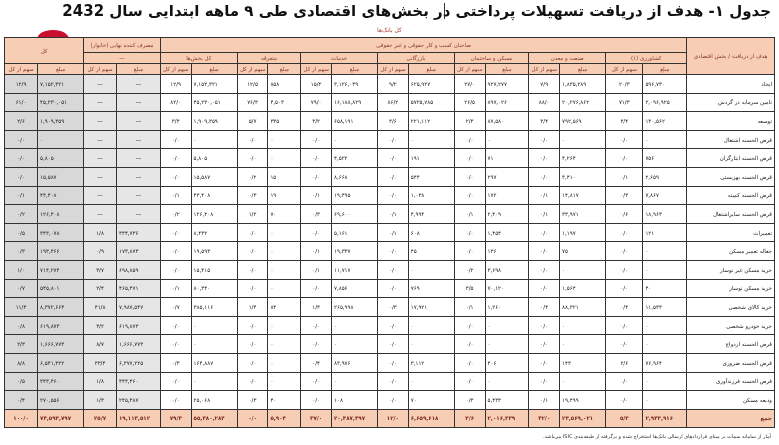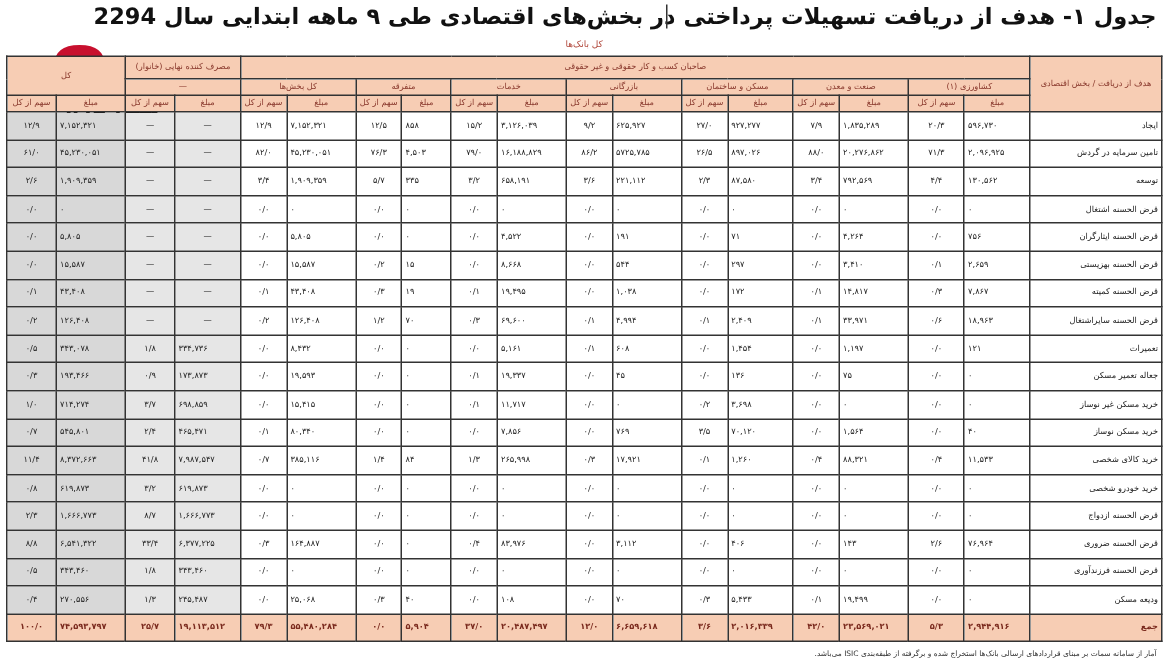"جدول ۱- هدف از دریافت" div.title { text: 2294 -> 2432 }
